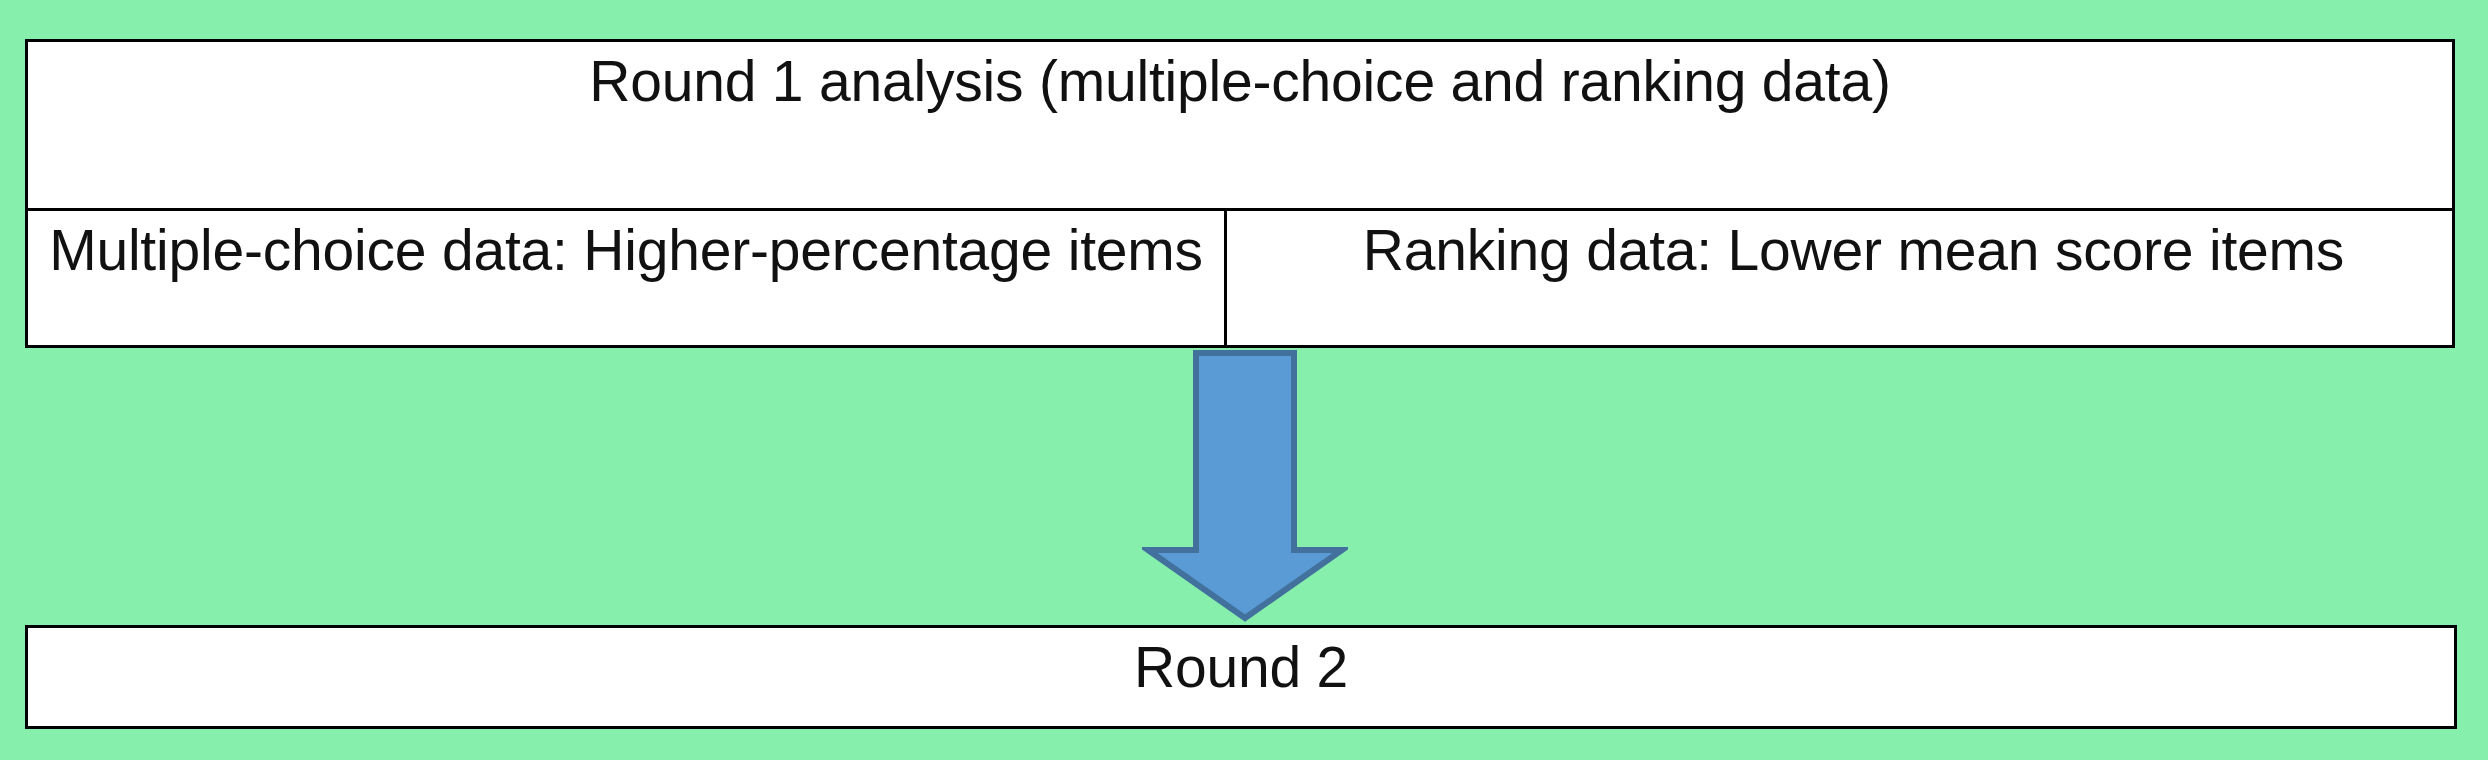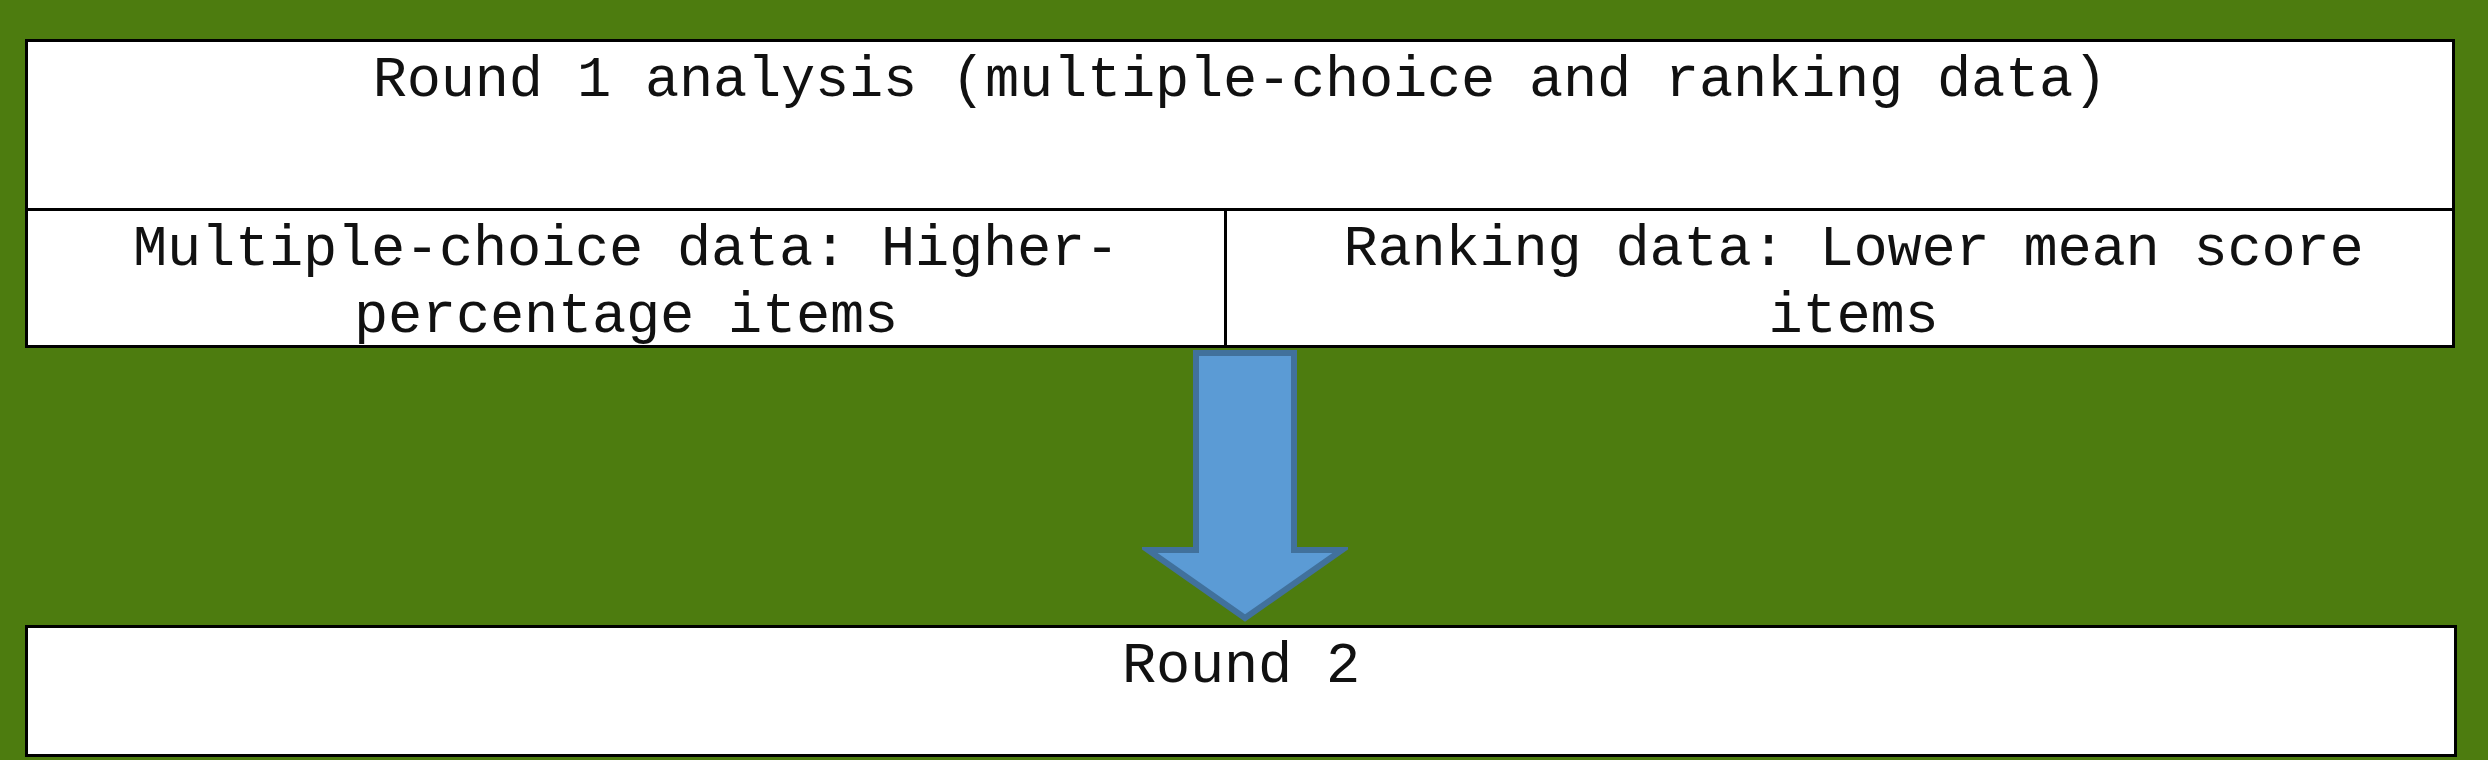"Round 1 analysis (multiple-choice and" #canvas { background: #4d7c0f -> #86efac; font-family: Liberation Mono, monospace -> none }
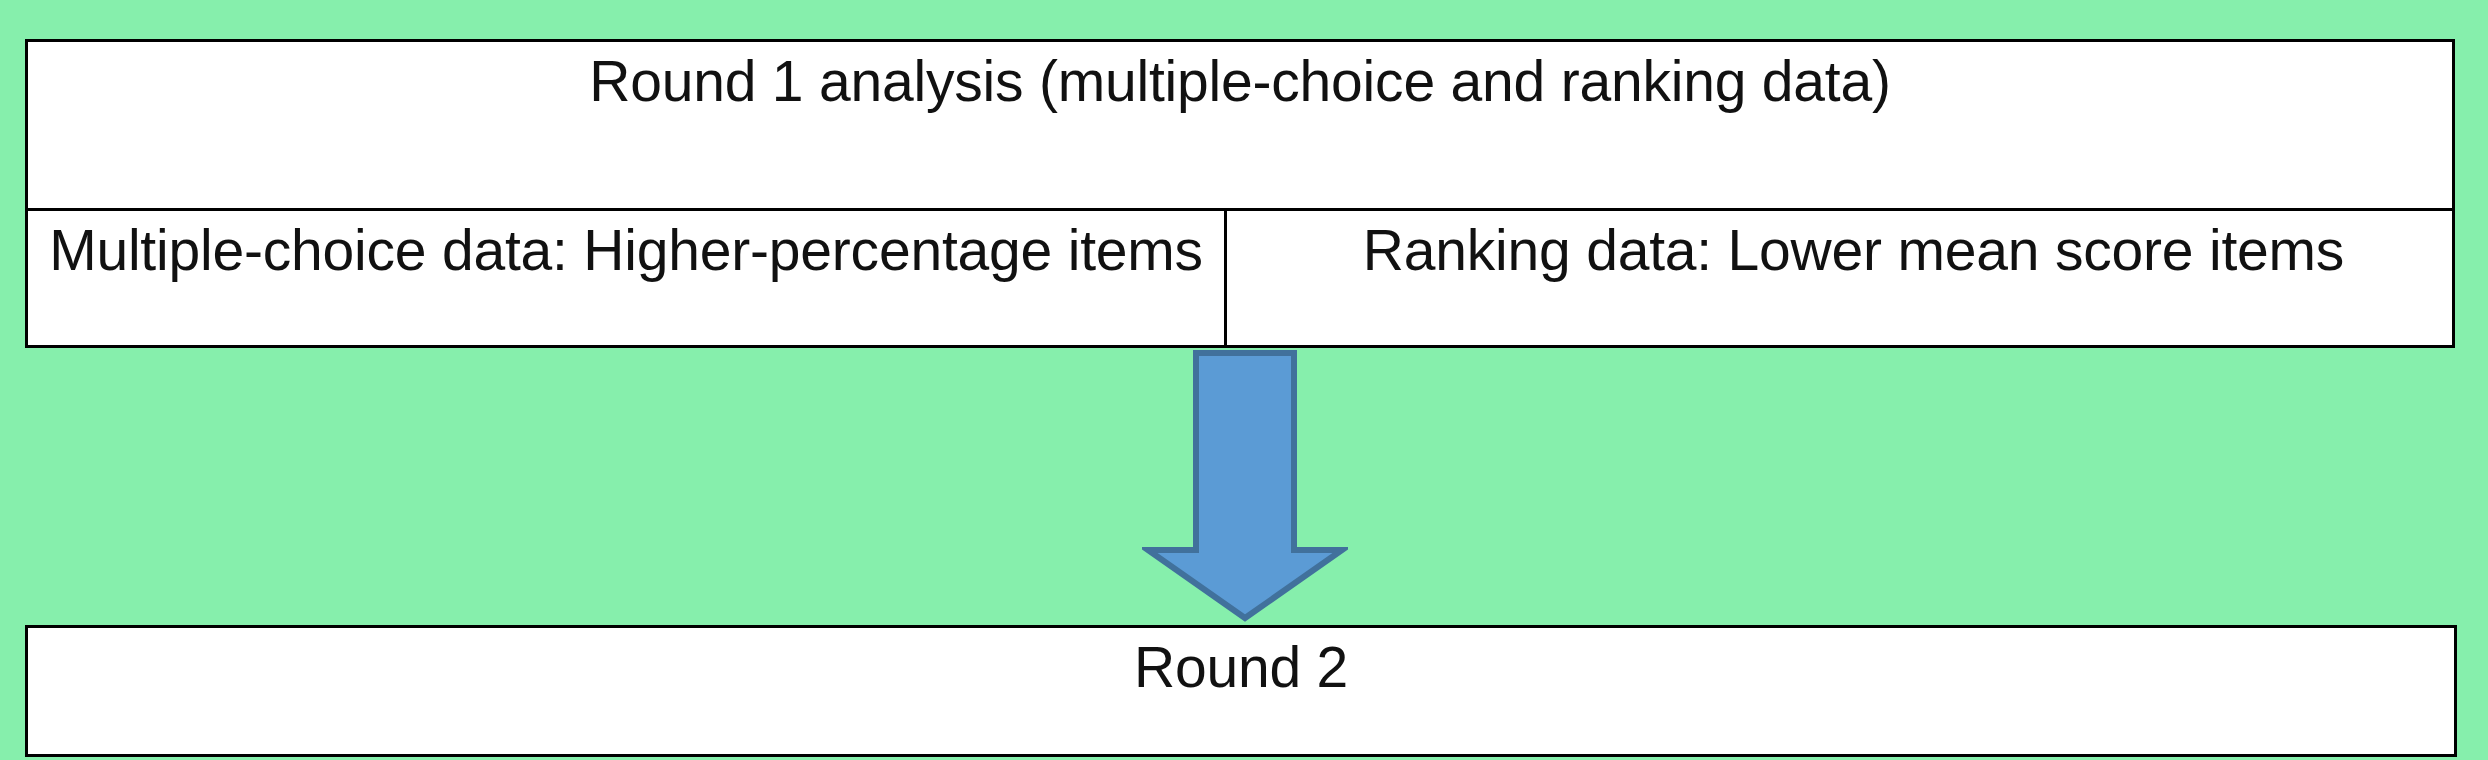"Round 2" .box-bottom { height: 132px -> 104px }
